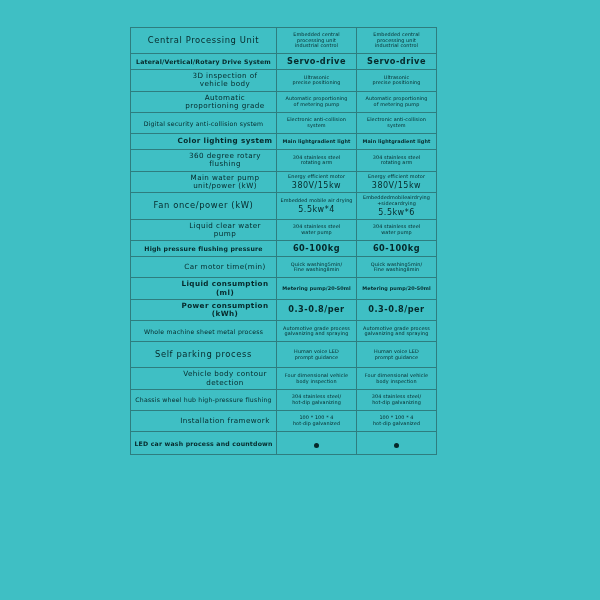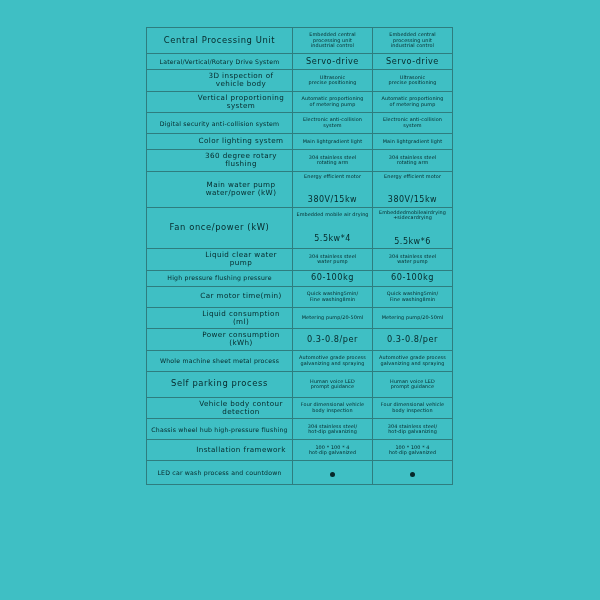"Central Processing Unit" #spec-table { left: 146px -> 130px }
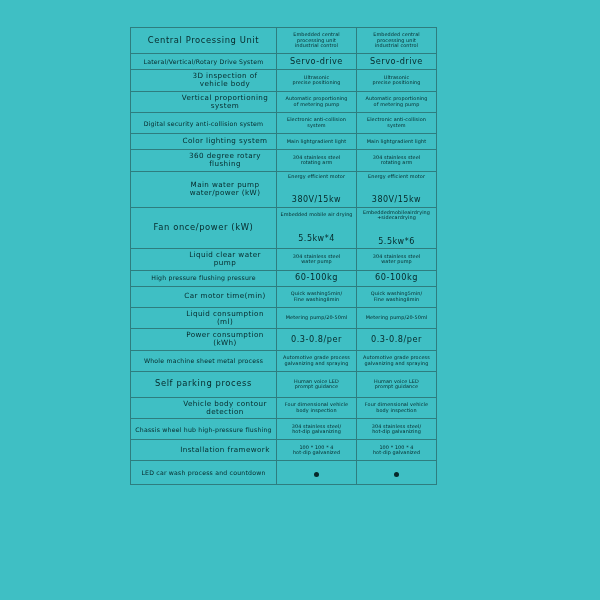"Servo-drive" .sm { font-weight: none -> bold }
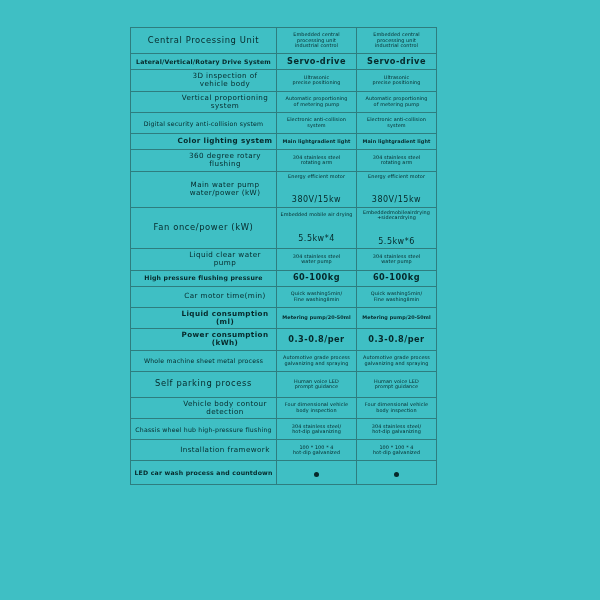"Vertical proportioning system" div.lbl { text: Vertical proportioning system -> Automatic proportioning grade }
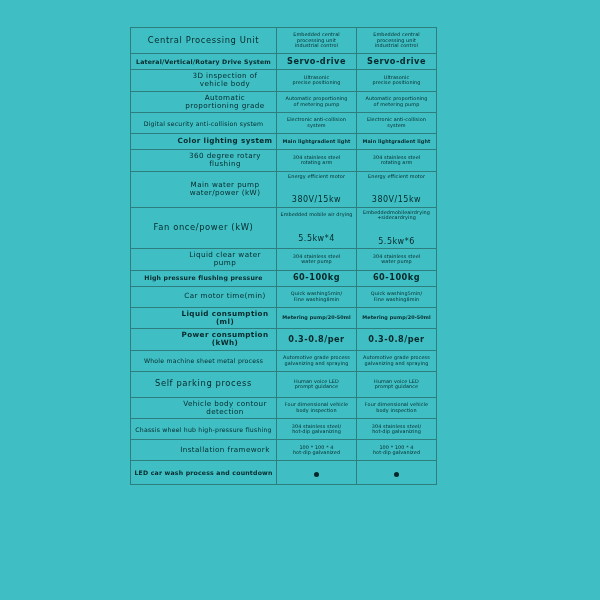"Main water pump water/power (kW)" div.lbl { text: water/power -> unit/power }
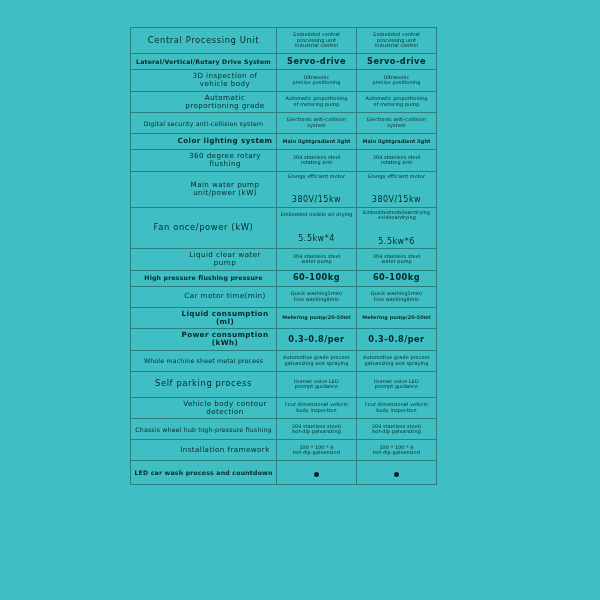"380V/15kw" .val .big { margin-top: 16px -> 1px }
